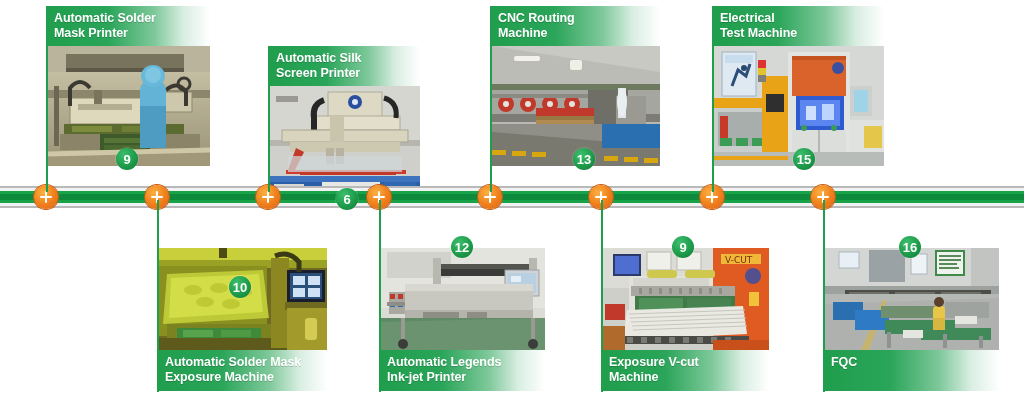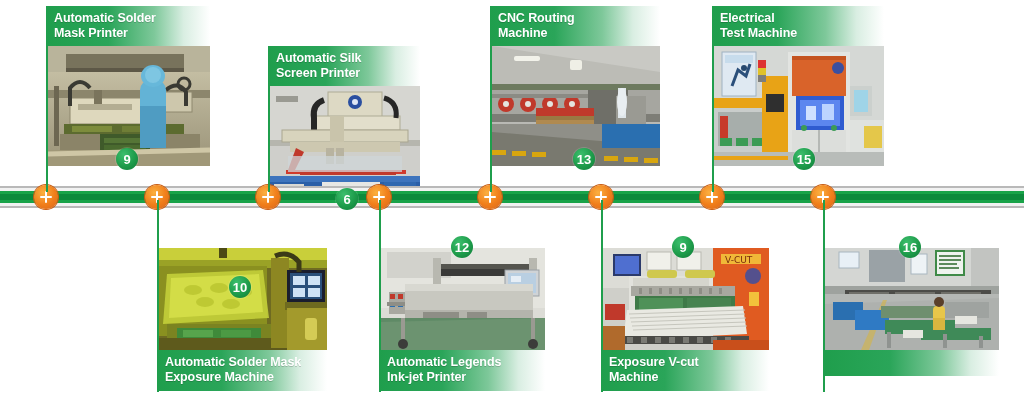"FQC" span { html: none -> <span>FQC</span> }
